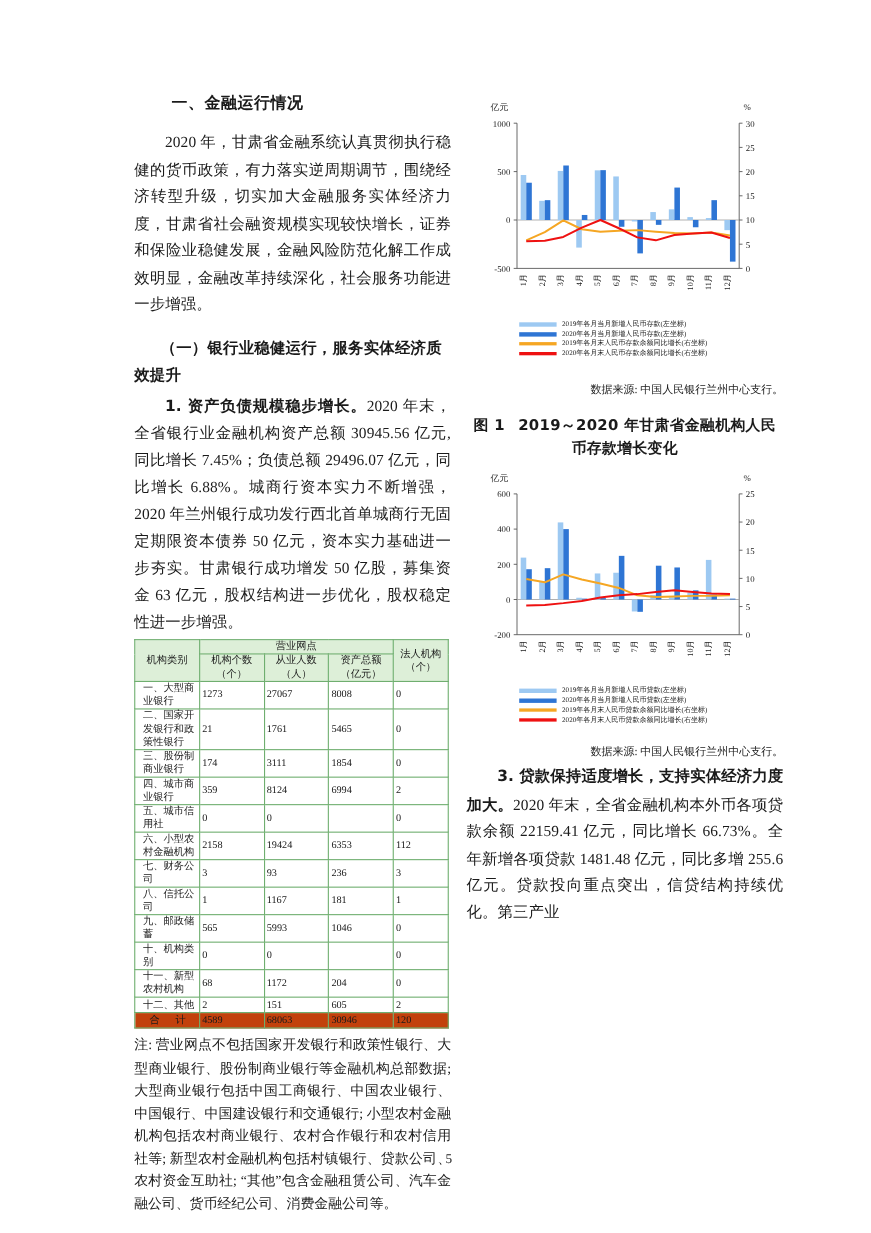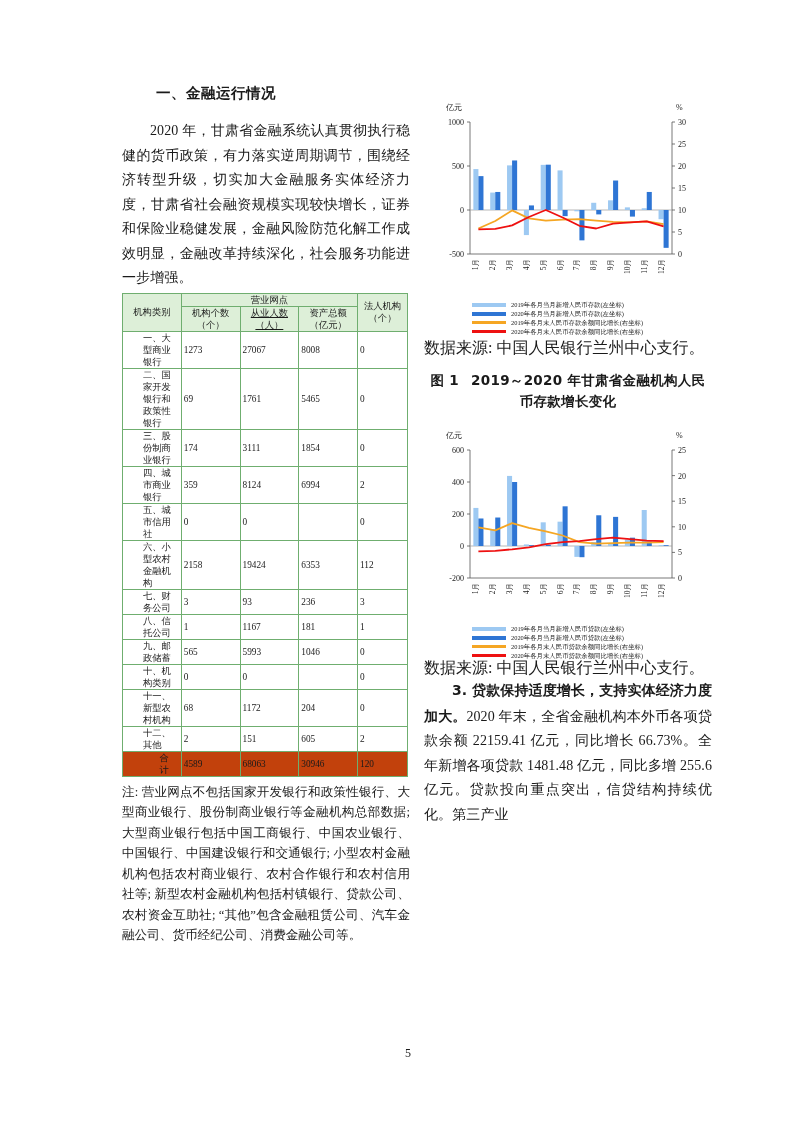"亿元" .chartbox { margin-top: 14px -> 4px }
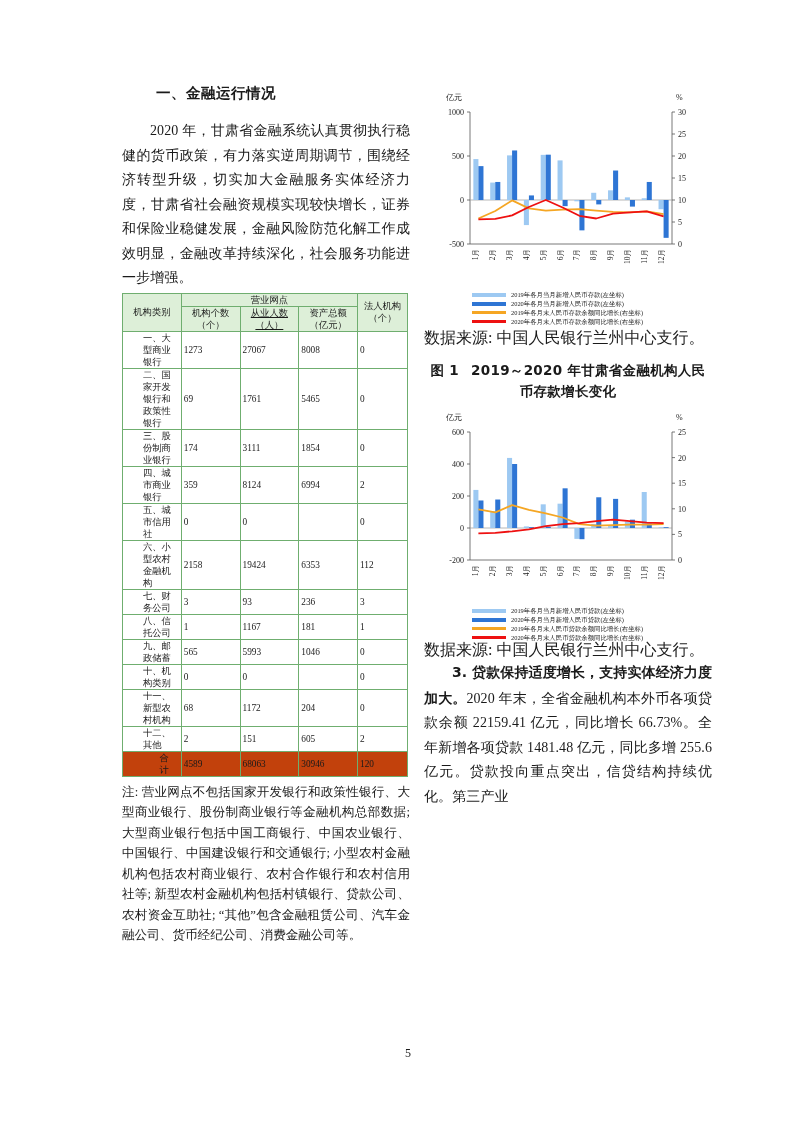"（一）银行业稳健运行，服务实体经济质效提升" div.h2 { html: none -> <div>（一）银行业稳健运行，服务实体经济质效提升</div> }
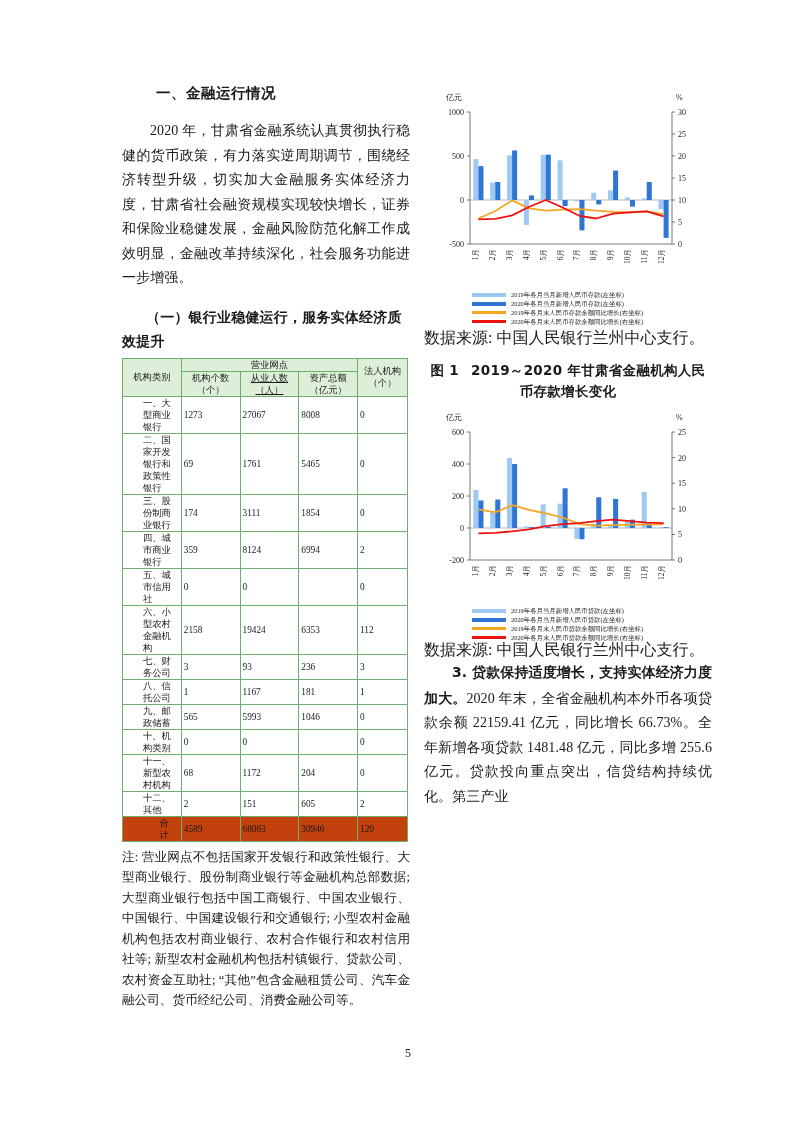"数据来源: 中国人民银行兰州中心支行。" .src { font-size: 16px -> 10px; margin: 0 0 0 0 -> 17px 0 0 0; text-align: none -> right }
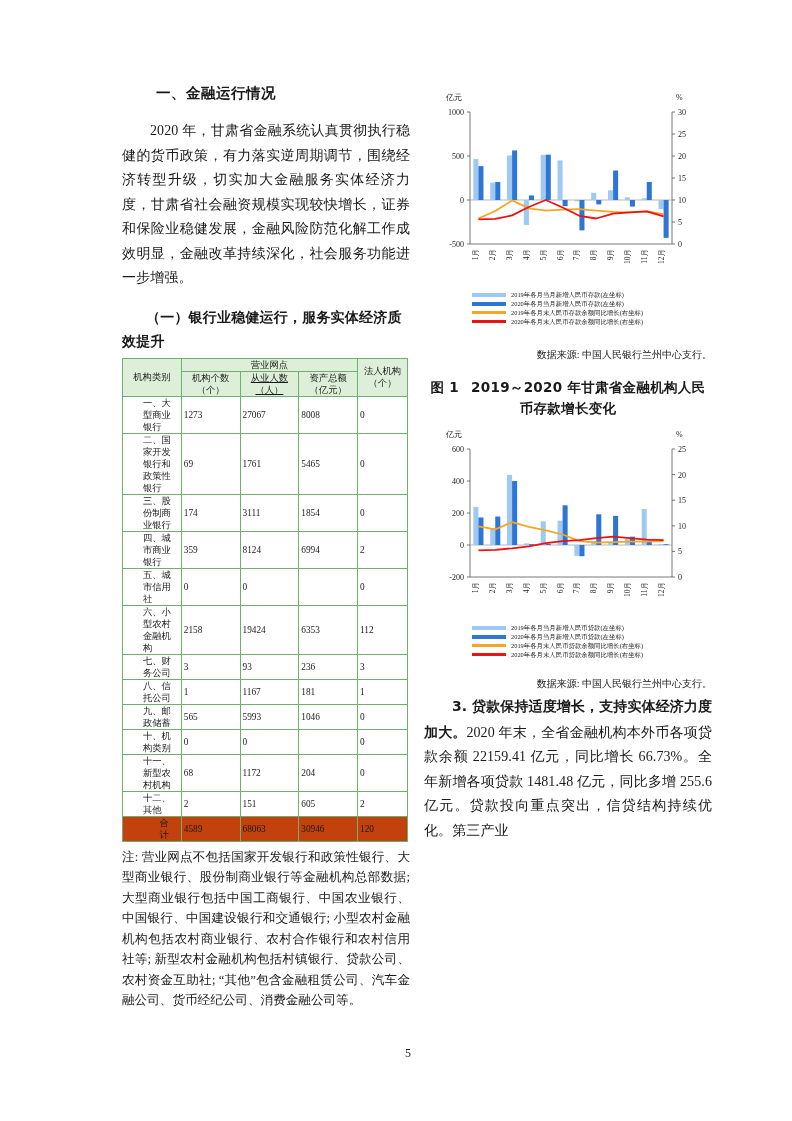"1. 资产负债规模稳步增长。2020 年末，全省银行业金融机构资产总额" p.body { html: none -> <p><span>1. 资产负债规模稳步增长。</span><span>2020 年末，全省银行业金融机构资产总额 30945.56 亿元, 同比增长 7.45%；负债总额 29496.07 亿元，同比增长 6.88%。城商行资本实力不断增强，2020 年兰州银行成功发行西北首单城商行无固定期限资本债券 50 亿元，资本实力基础进一步夯实。甘肃银行成功增发 50 亿股，募集资金 63 亿元，股权结构进一步优化，股权稳定性进一步增强。</span></p> }
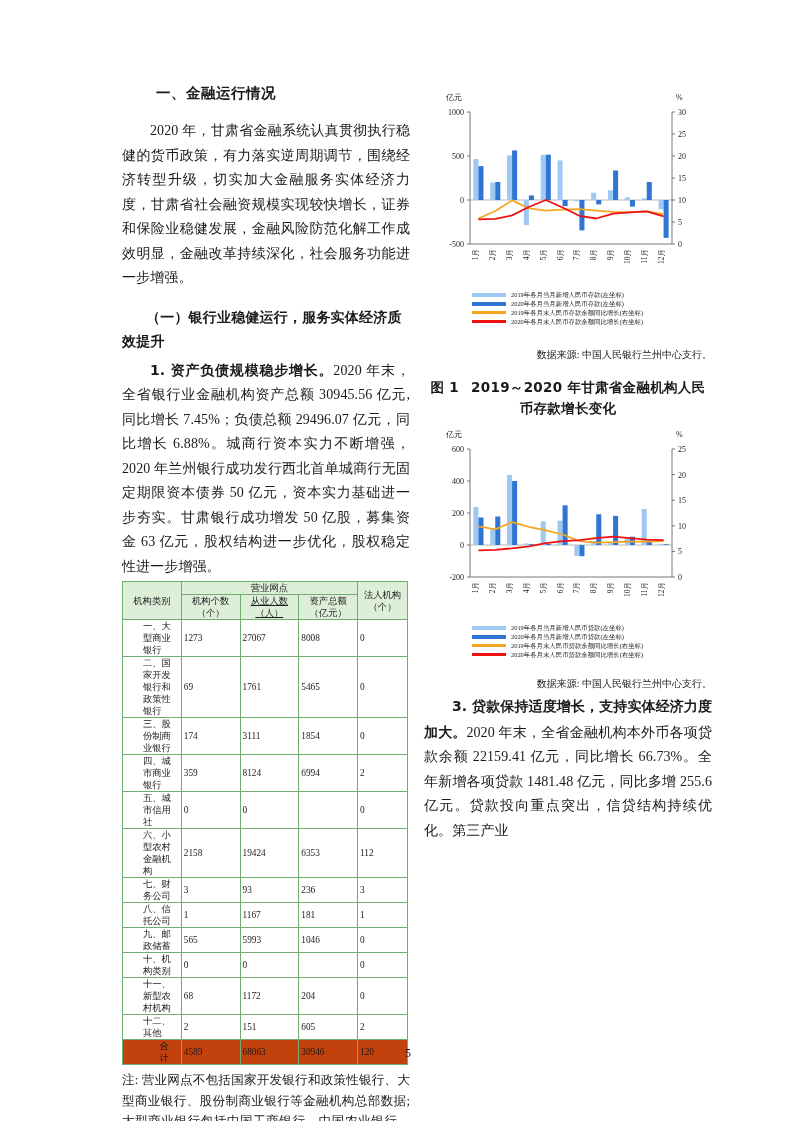"从业人数" .c3 { text-decoration: underline -> none }
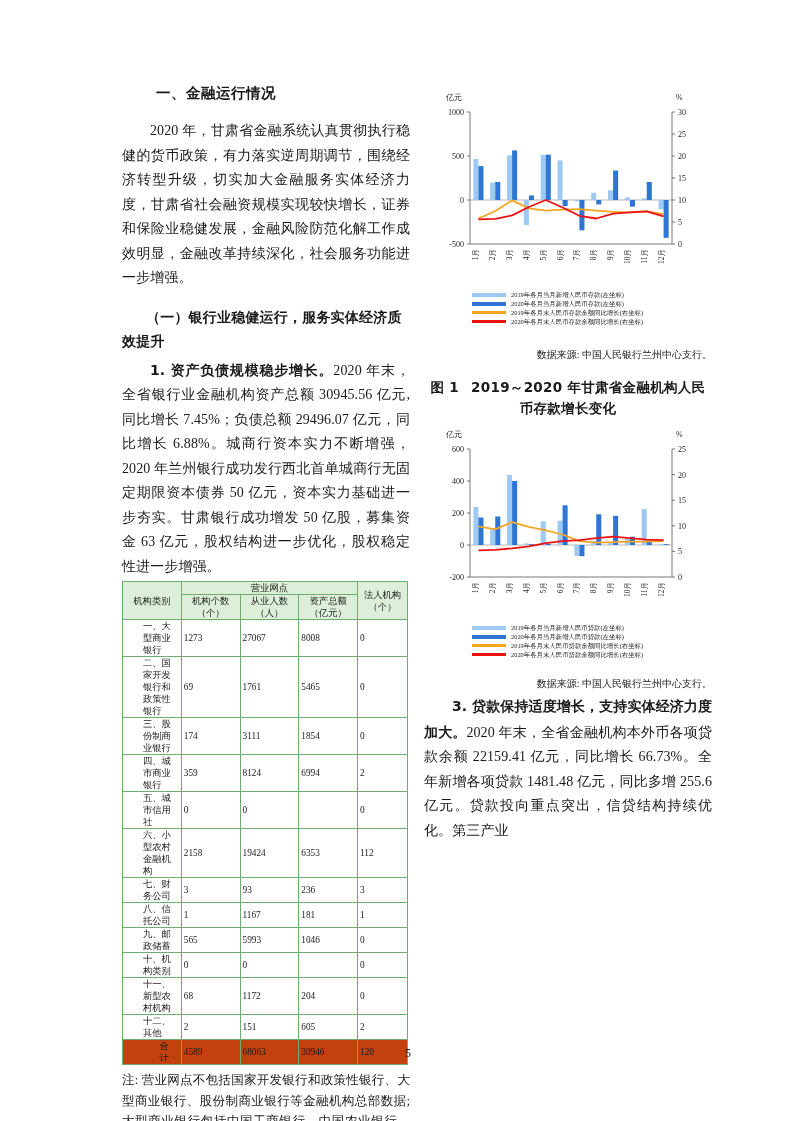"一、大型商业银行" table.t1 td.lab { padding-left: 20px -> 7px }
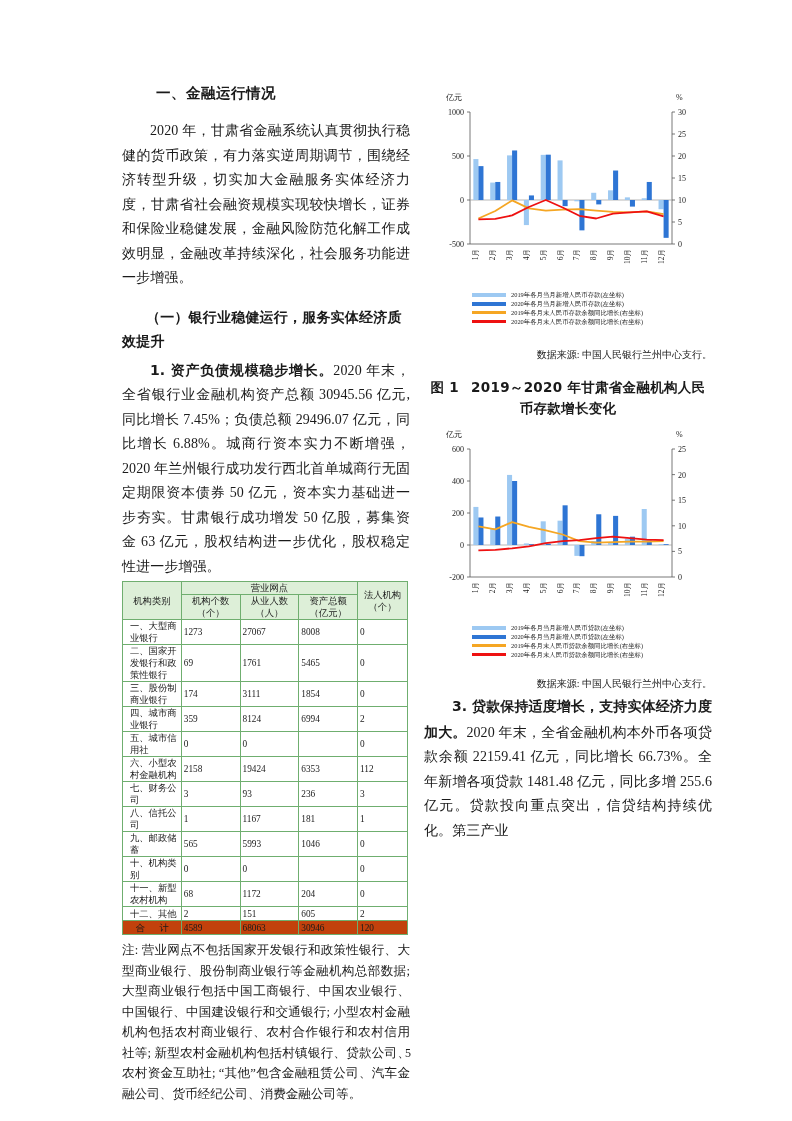"69" td.num { text: 69 -> 21 }
